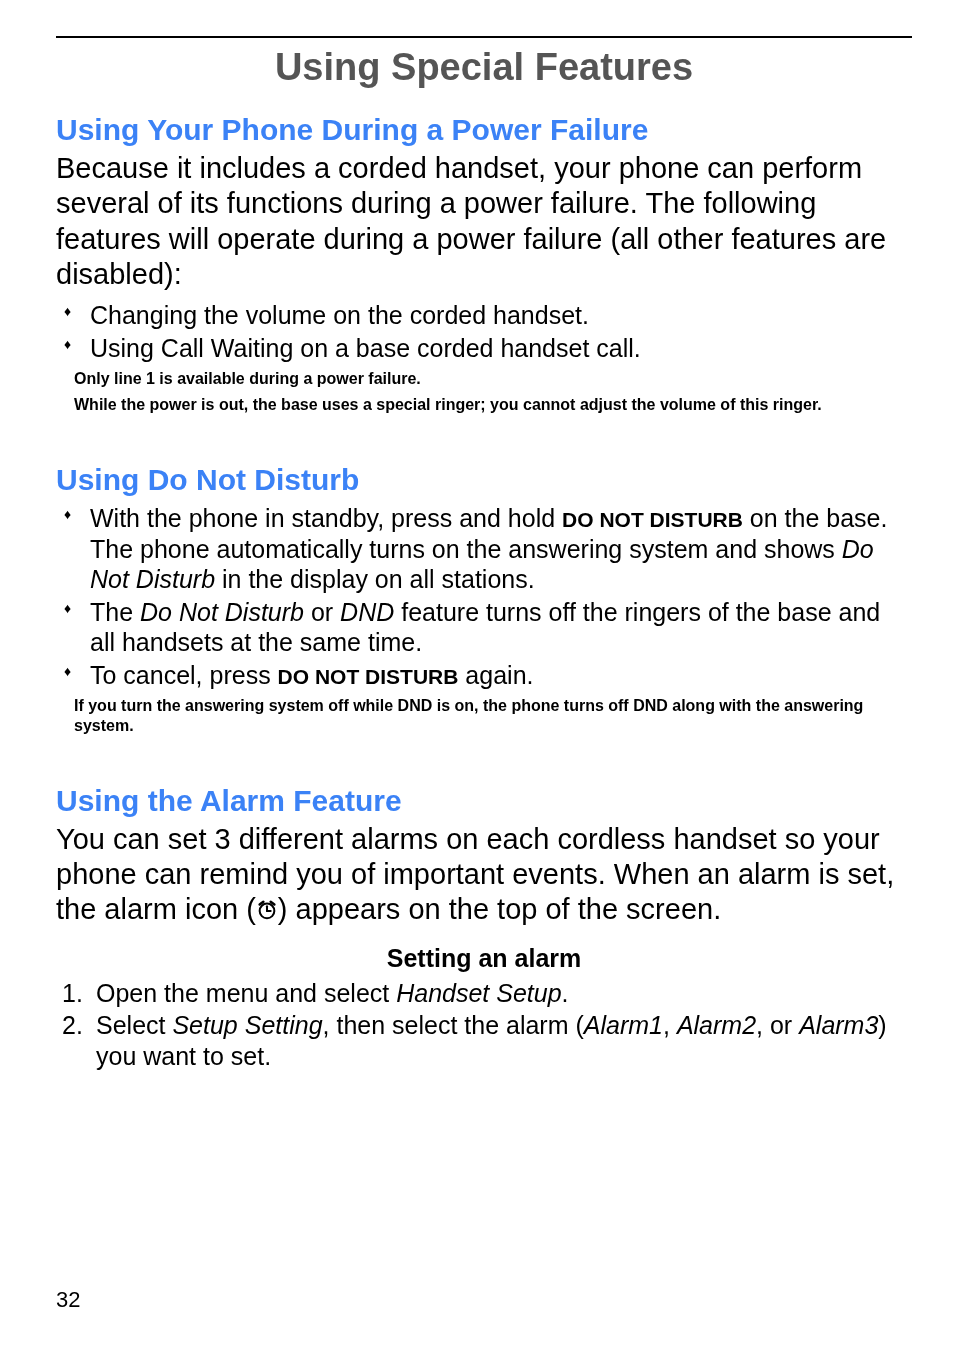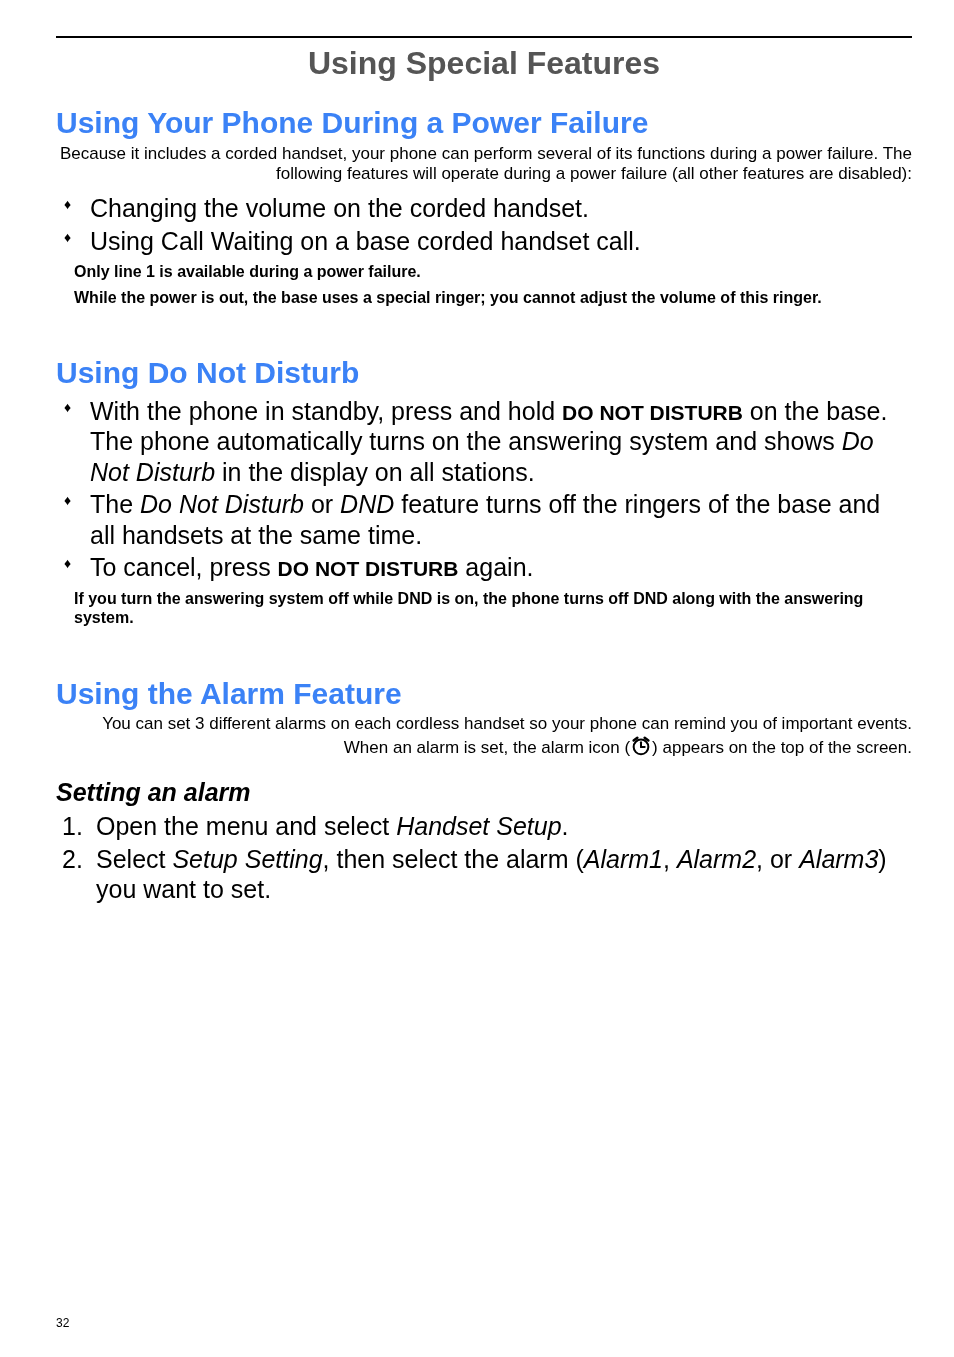"Using Special Features" h1 { font-size: 32px -> 38px }
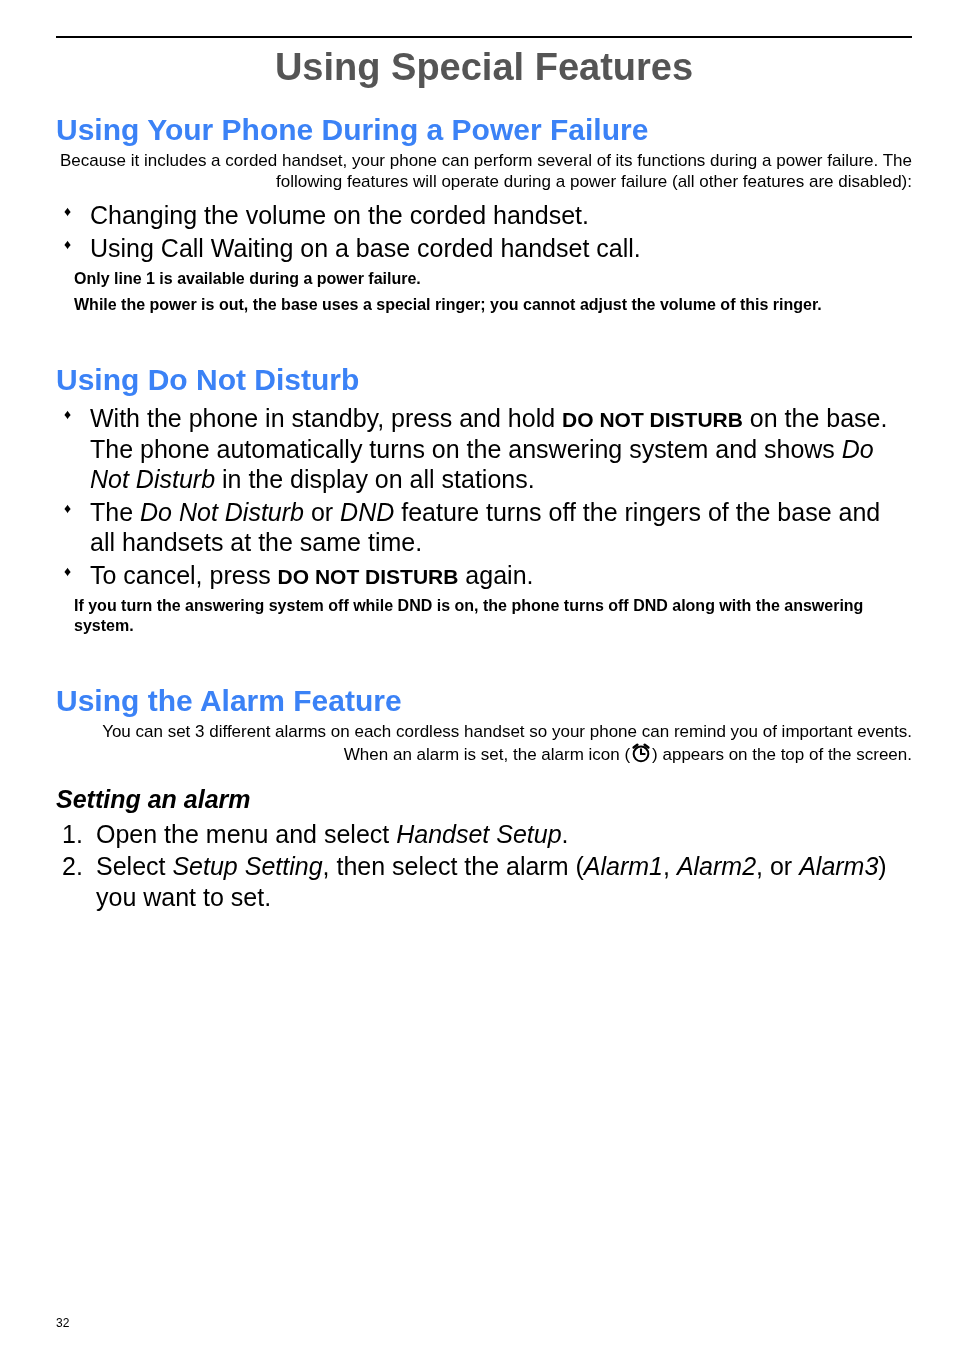"Because it includes a corded" .intro { font-size: 17px -> 29px; text-align: right -> none }
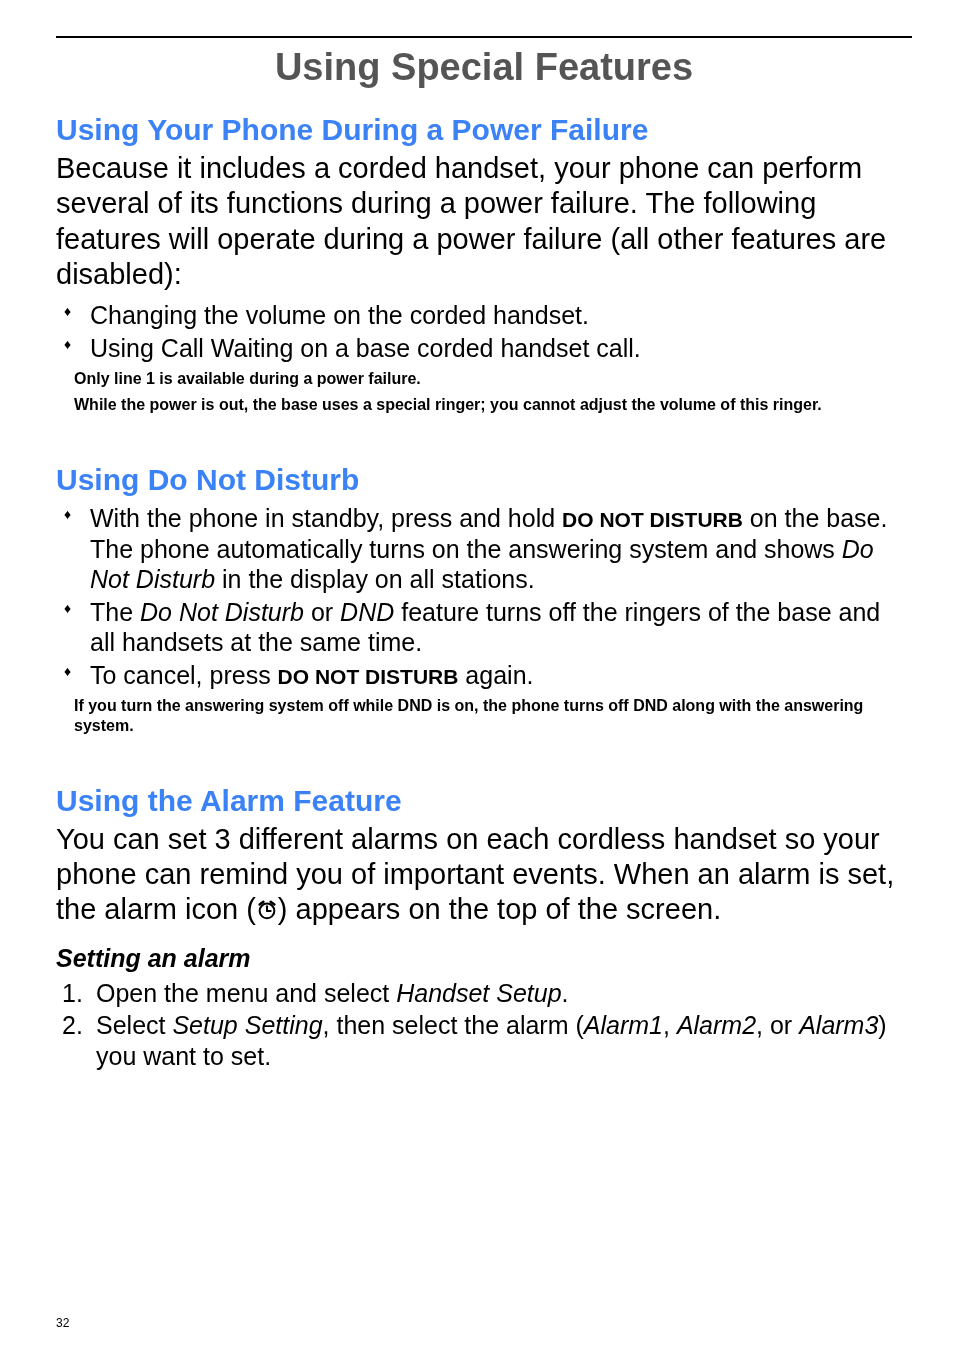"Setting an alarm" h3 { font-style: italic -> none; text-align: none -> center }
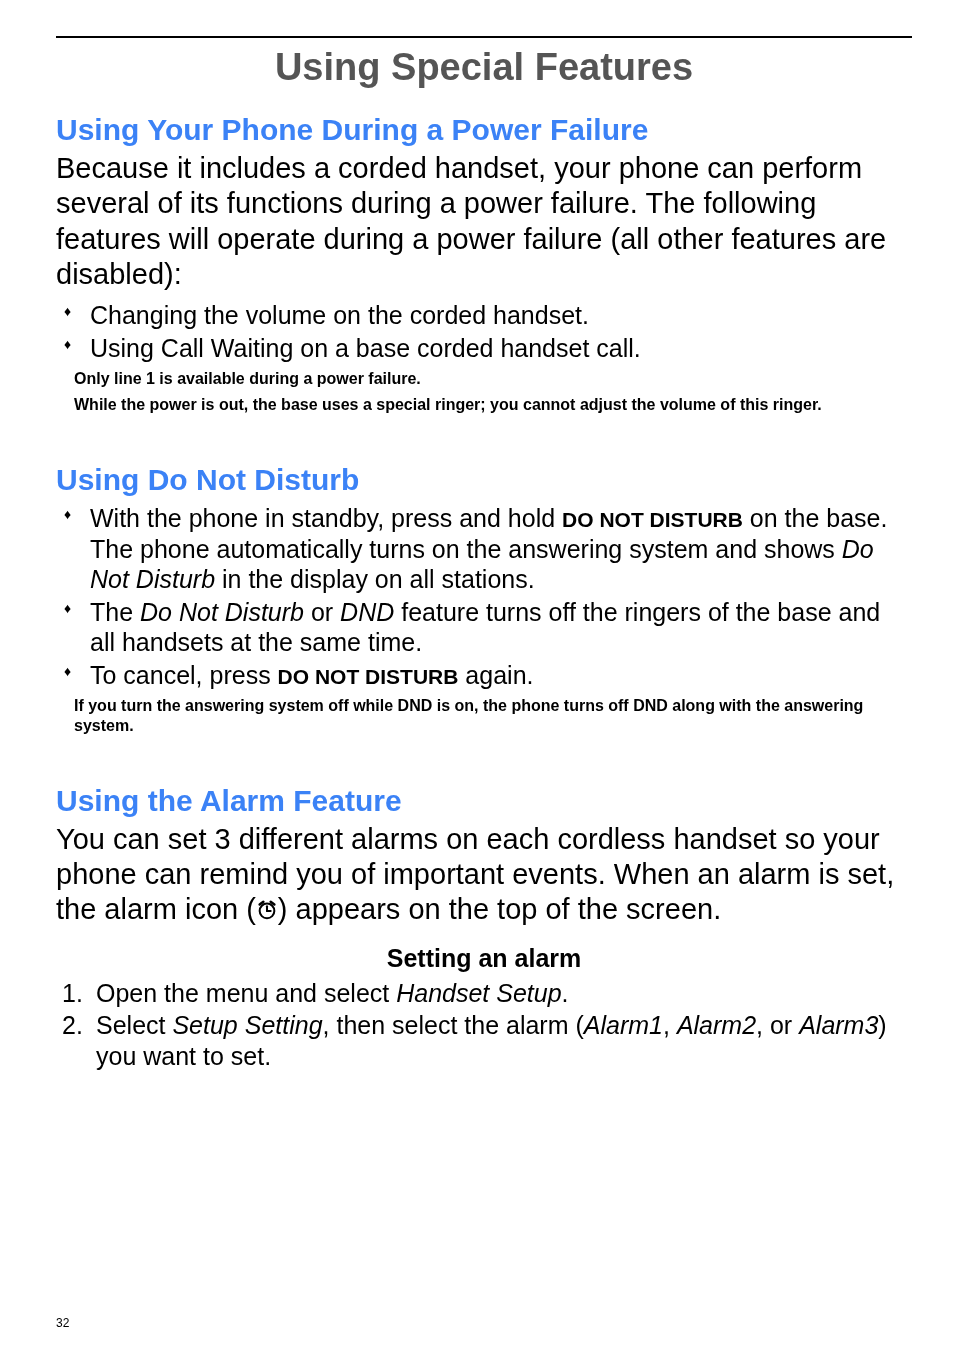"32" .page-num { bottom: 26px -> 43px; font-size: 12px -> 22px }
